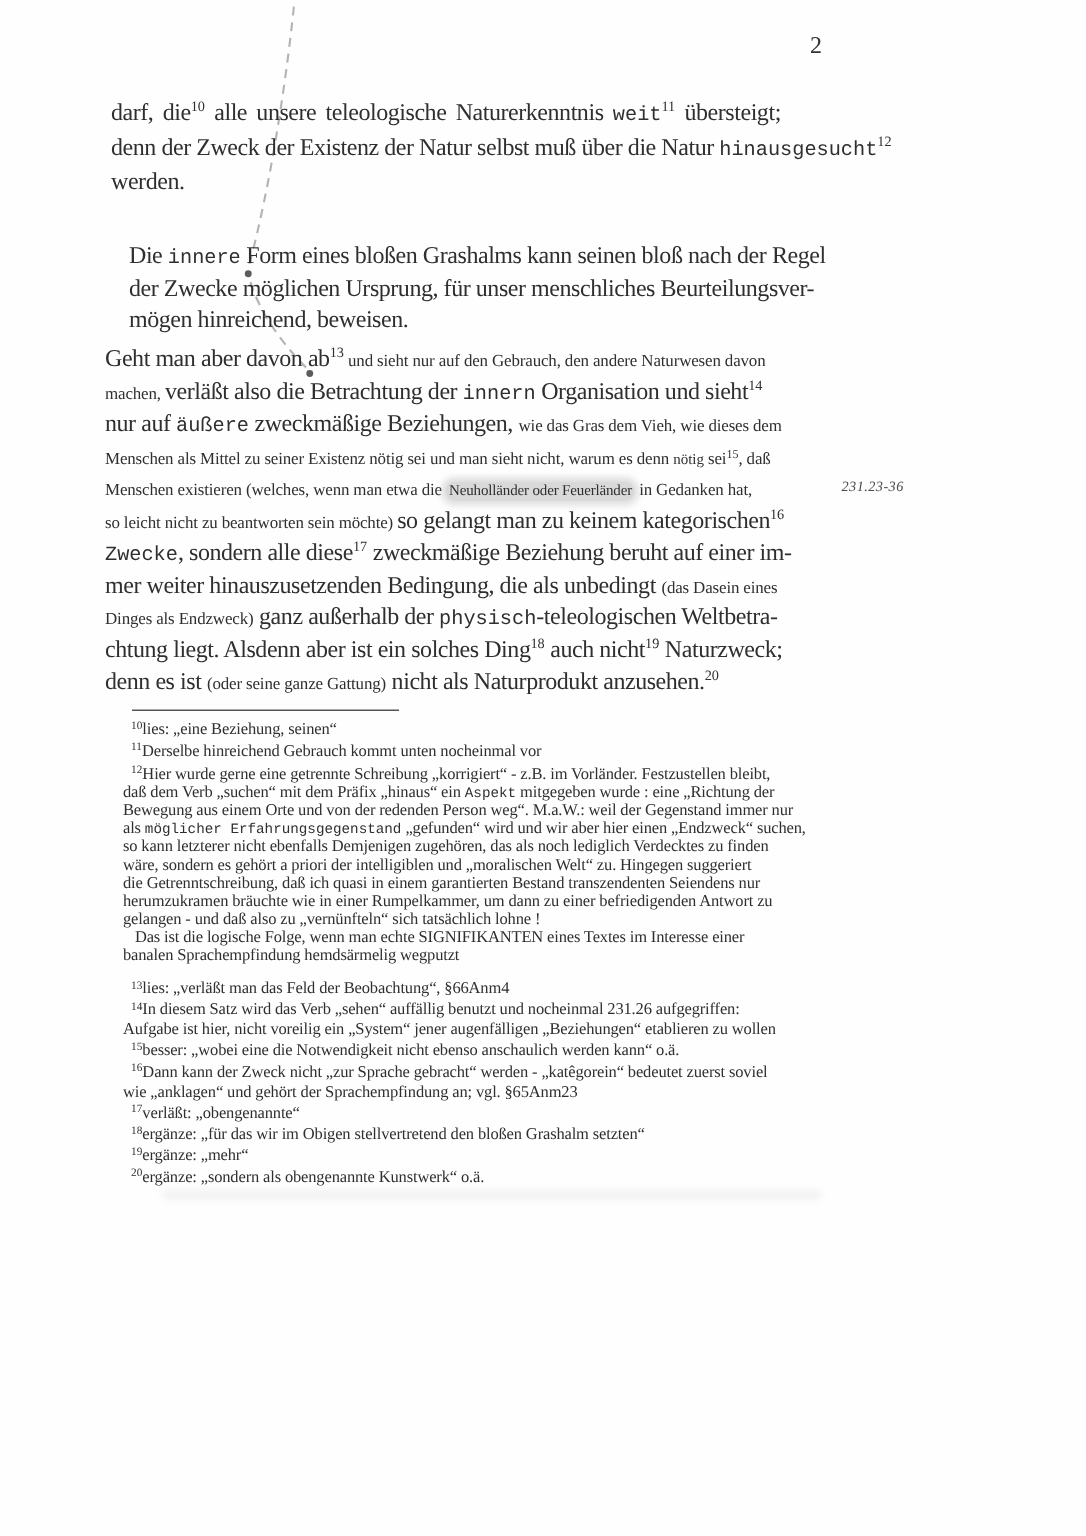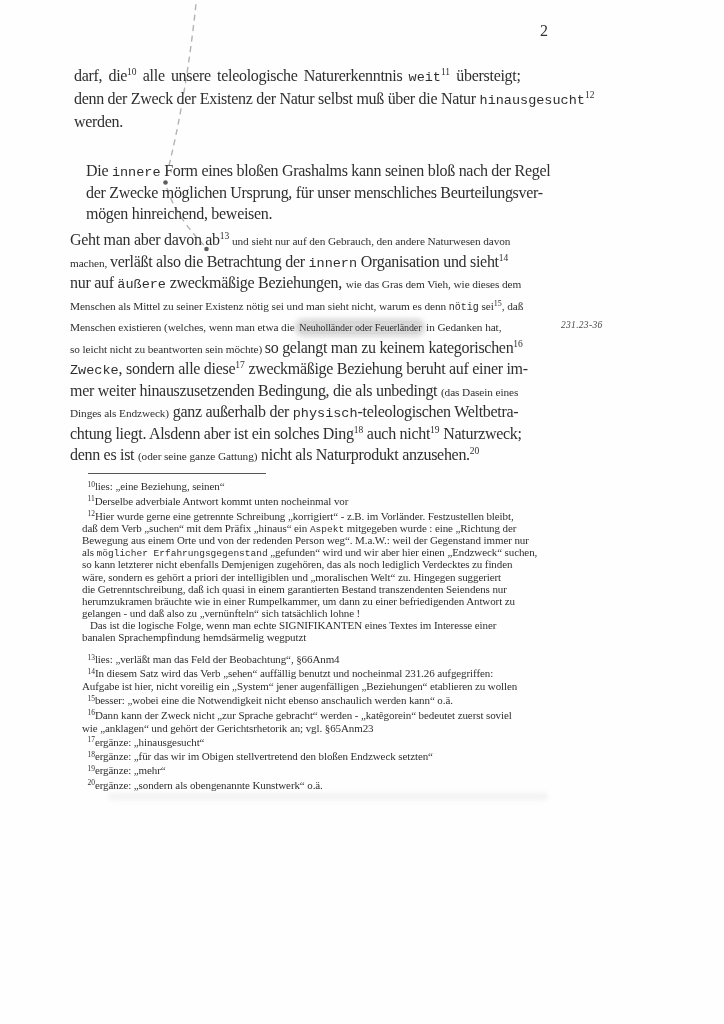"nötig" .seg-ms { font-family: Liberation Mono, monospace -> Liberation Serif, serif }
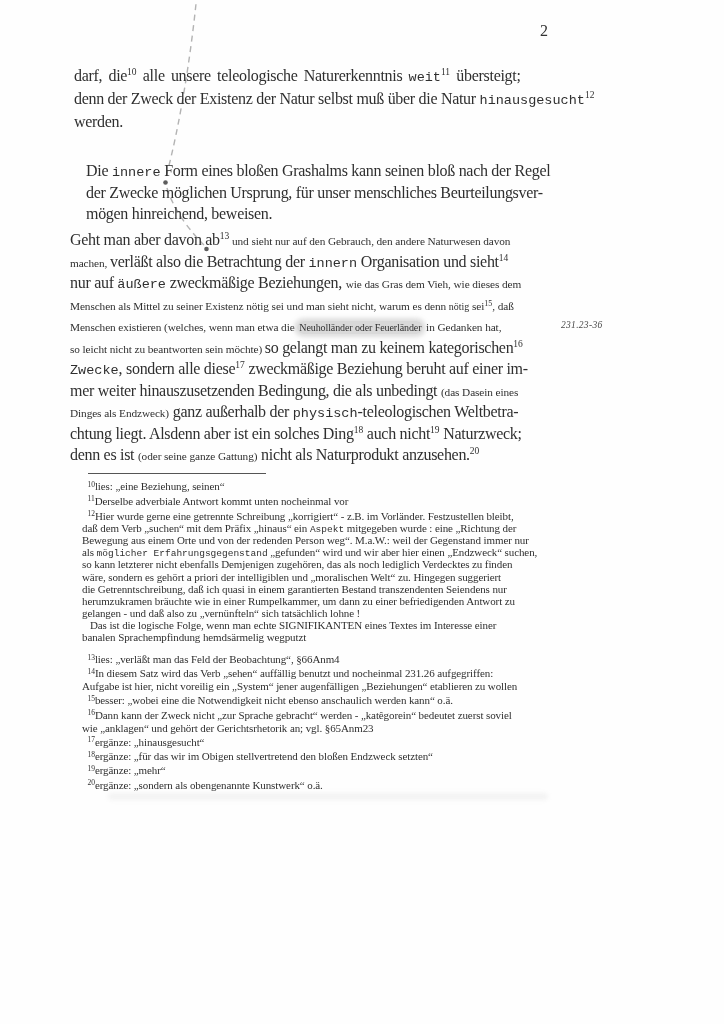"Derselbe adverbiale Antwort kommt unten" span.seg-f { text: adverbiale Antwort -> hinreichend Gebrauch }
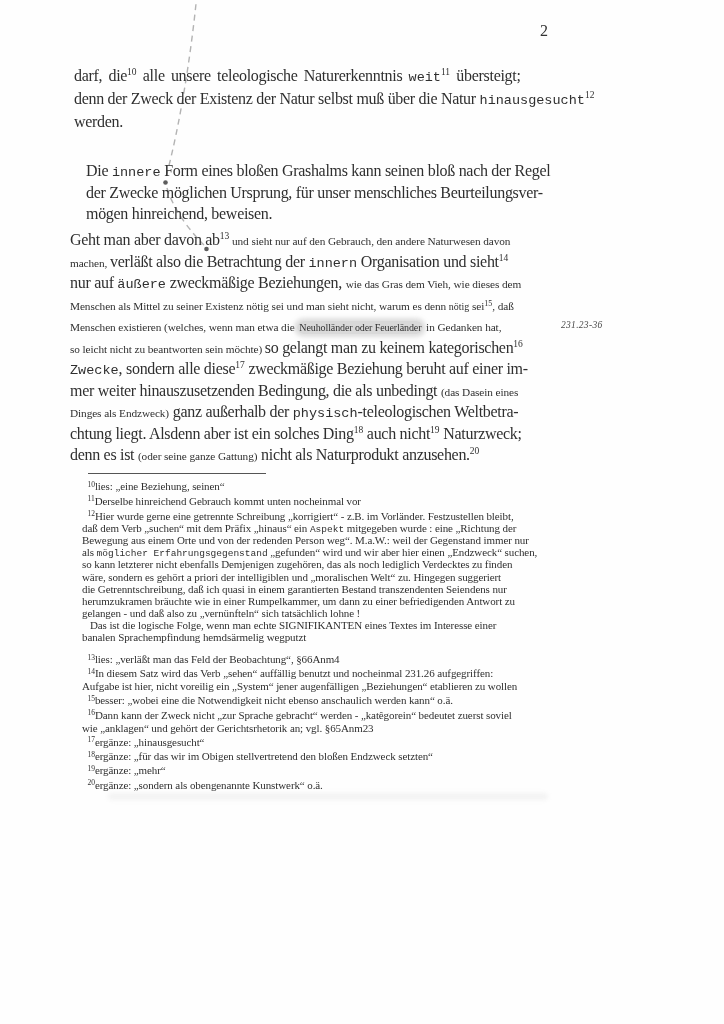"wie „anklagen“ und gehört der" span.seg-f { text: Gerichtsrhetorik -> Sprachempfindung }
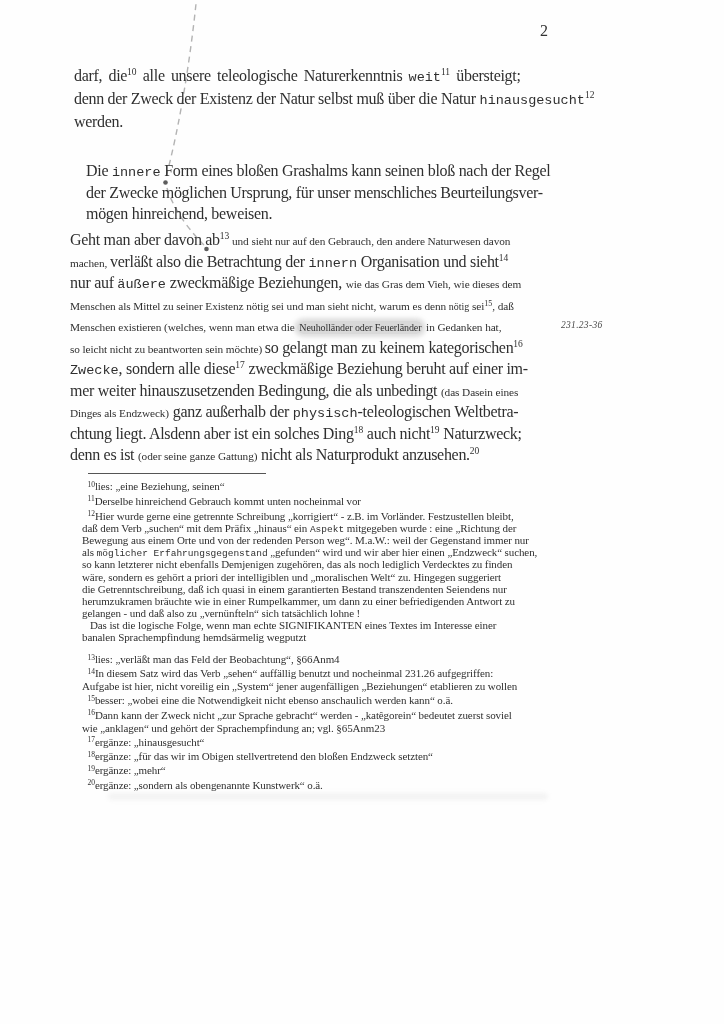"ergänze: „hinausgesucht“" span.seg-f { text: ergänze: „hinausgesucht -> verläßt: „obengenannte }
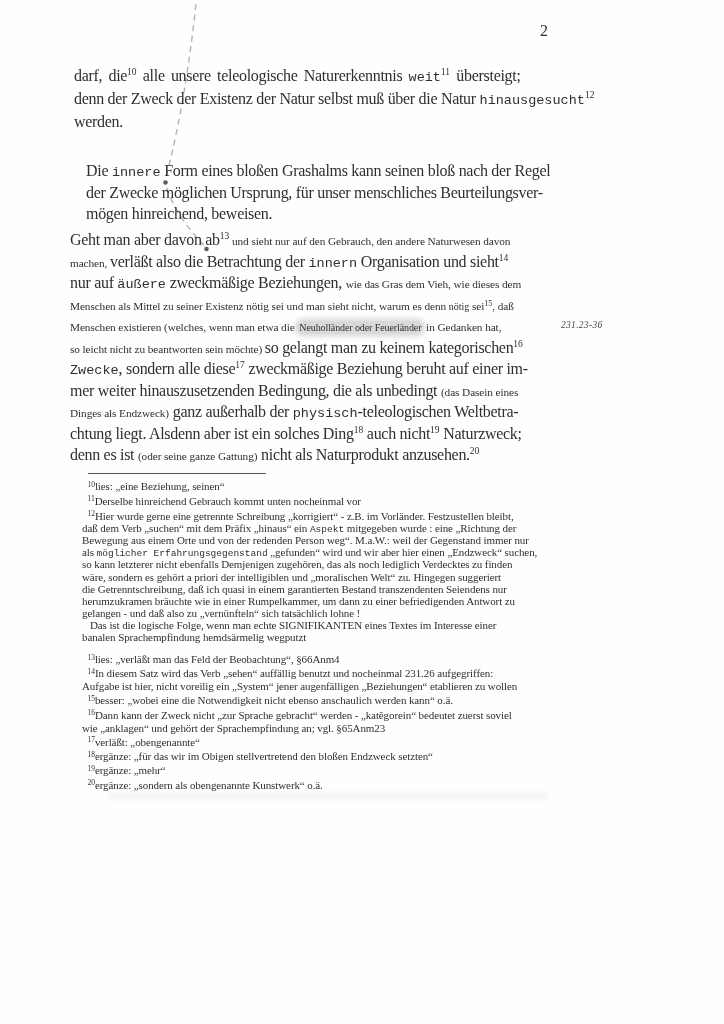"ergänze: „für das wir im" span.seg-f { text: Endzweck -> Grashalm }
